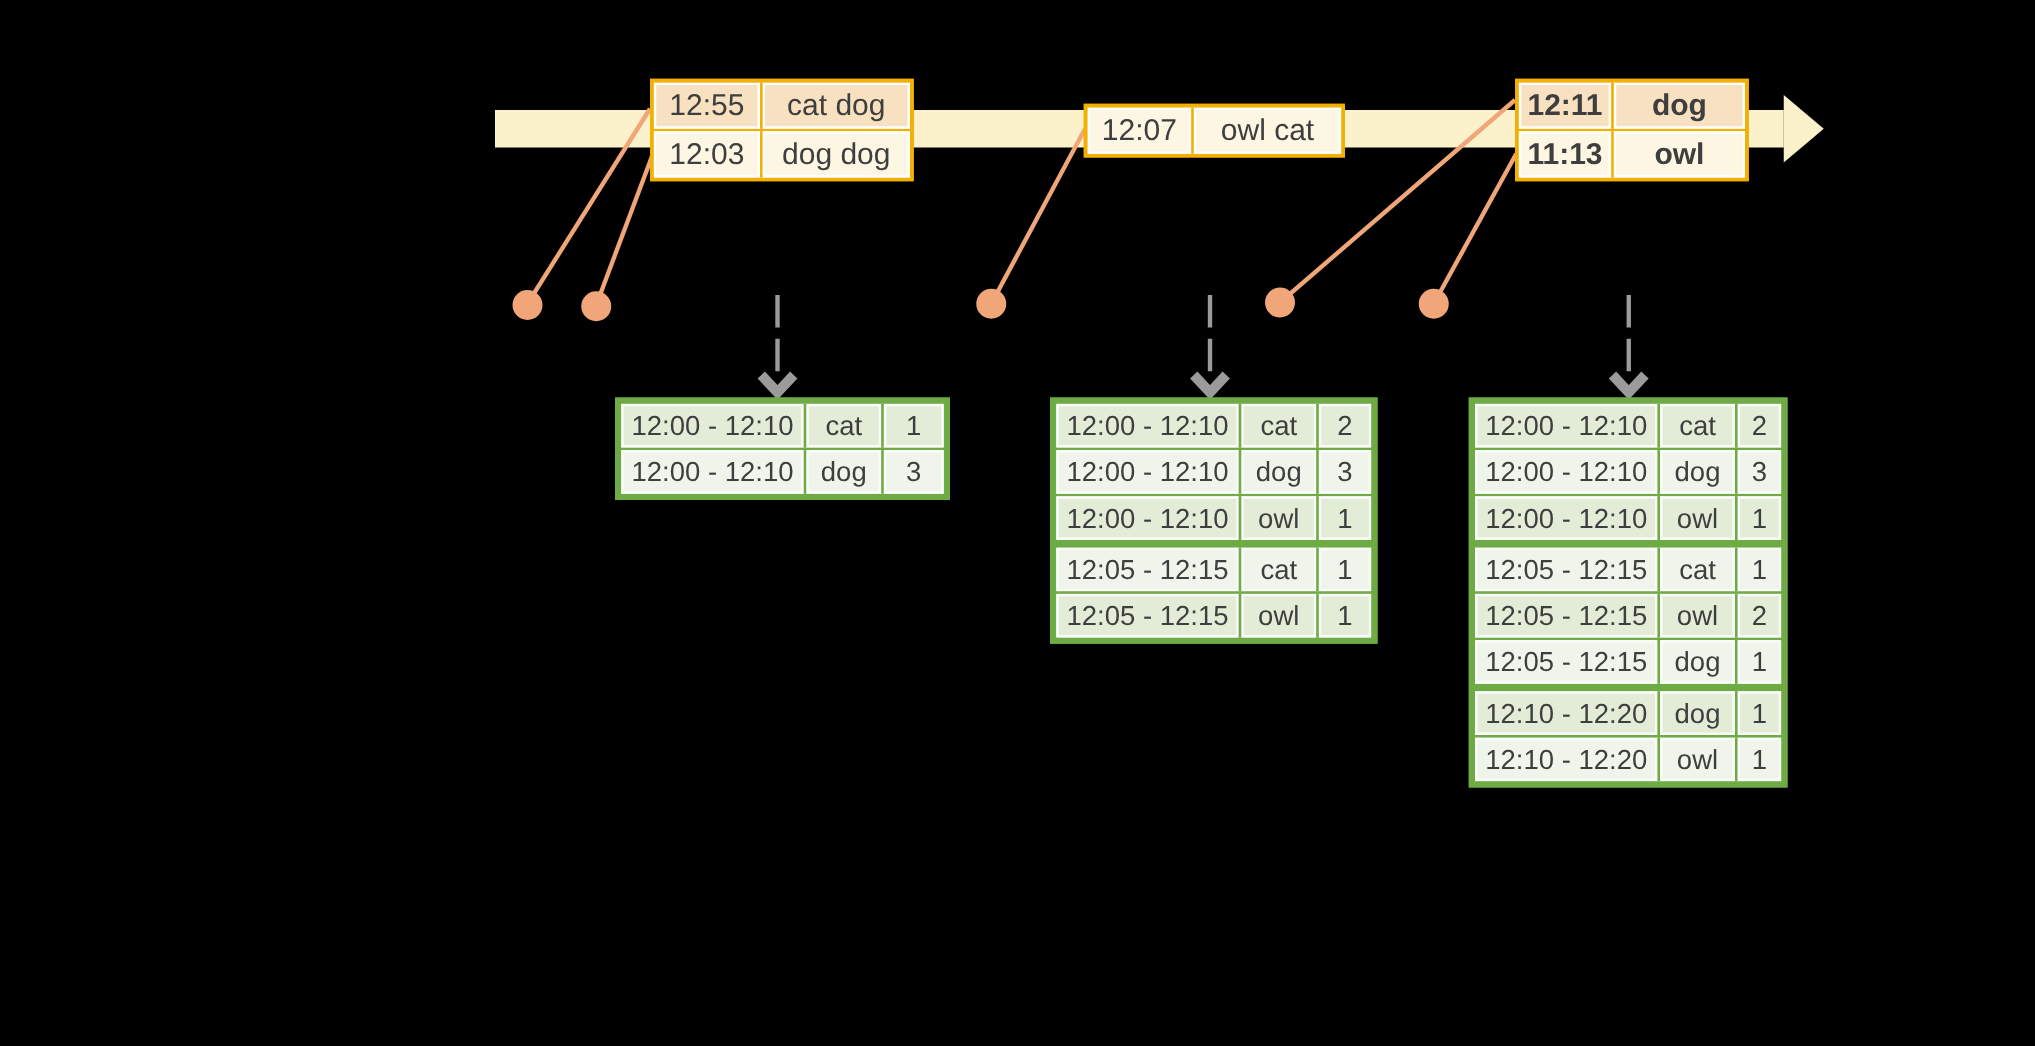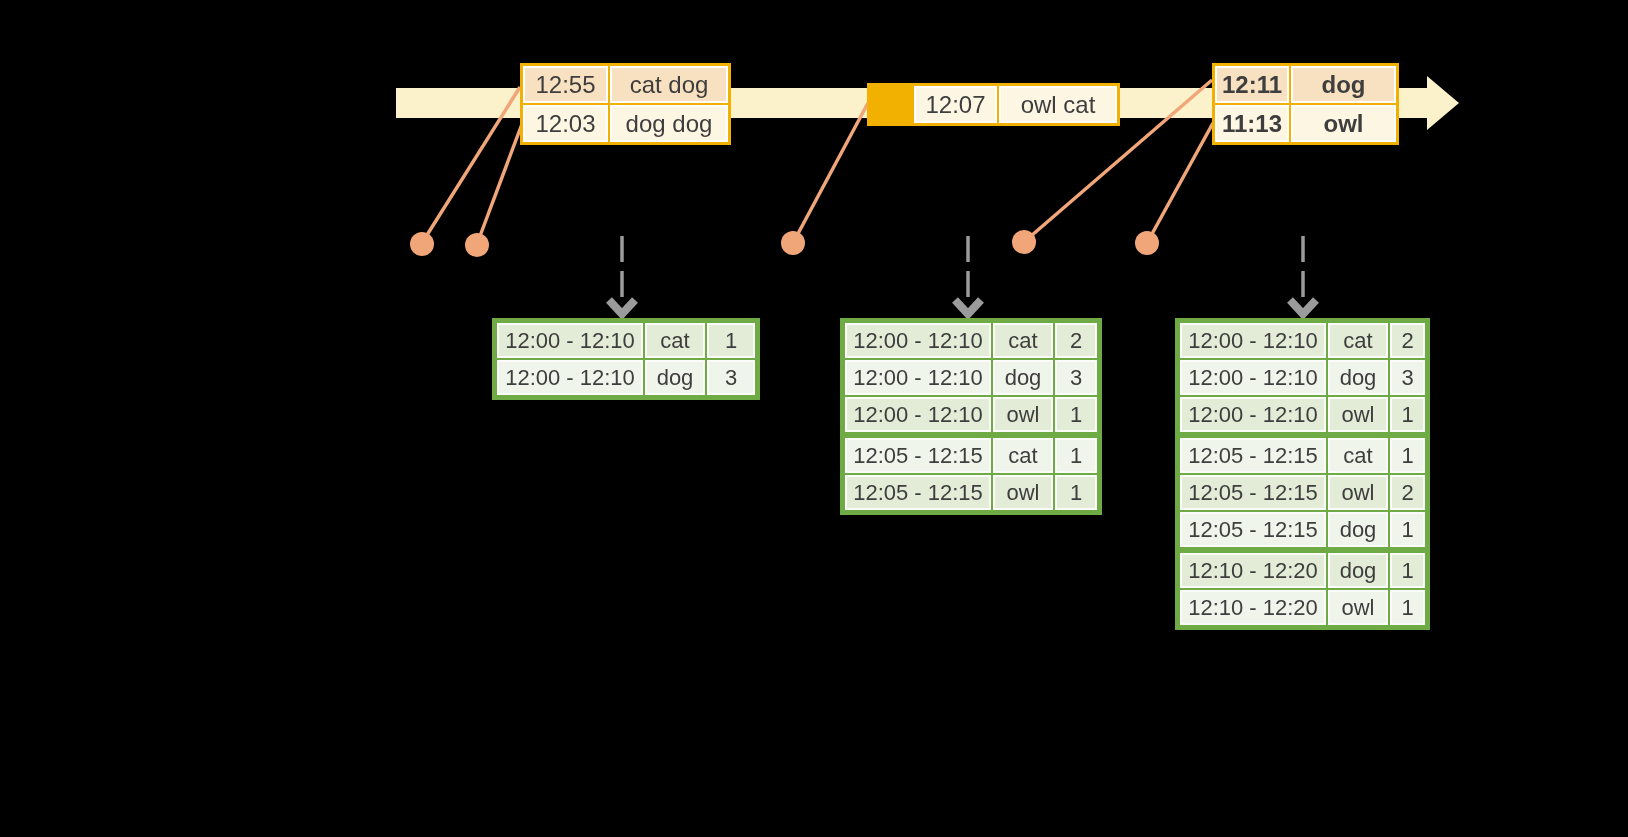"12:07" .ev2 { padding-left: 44px -> none }
